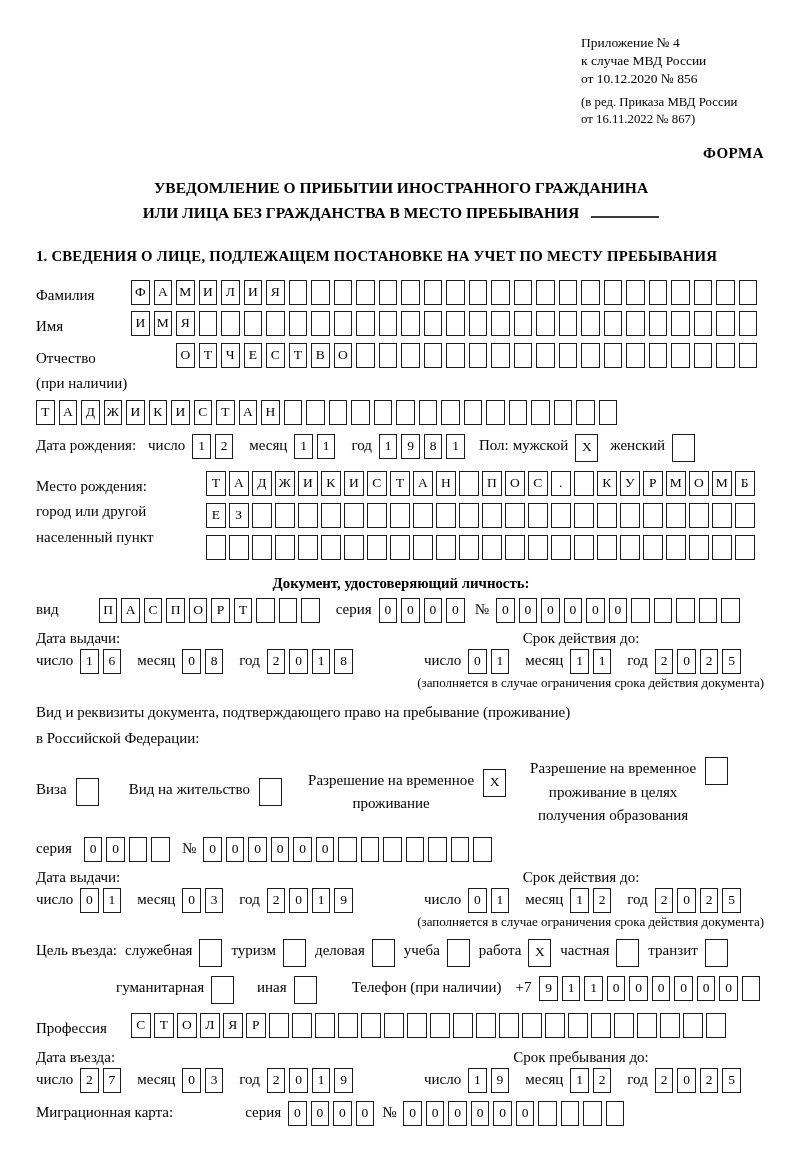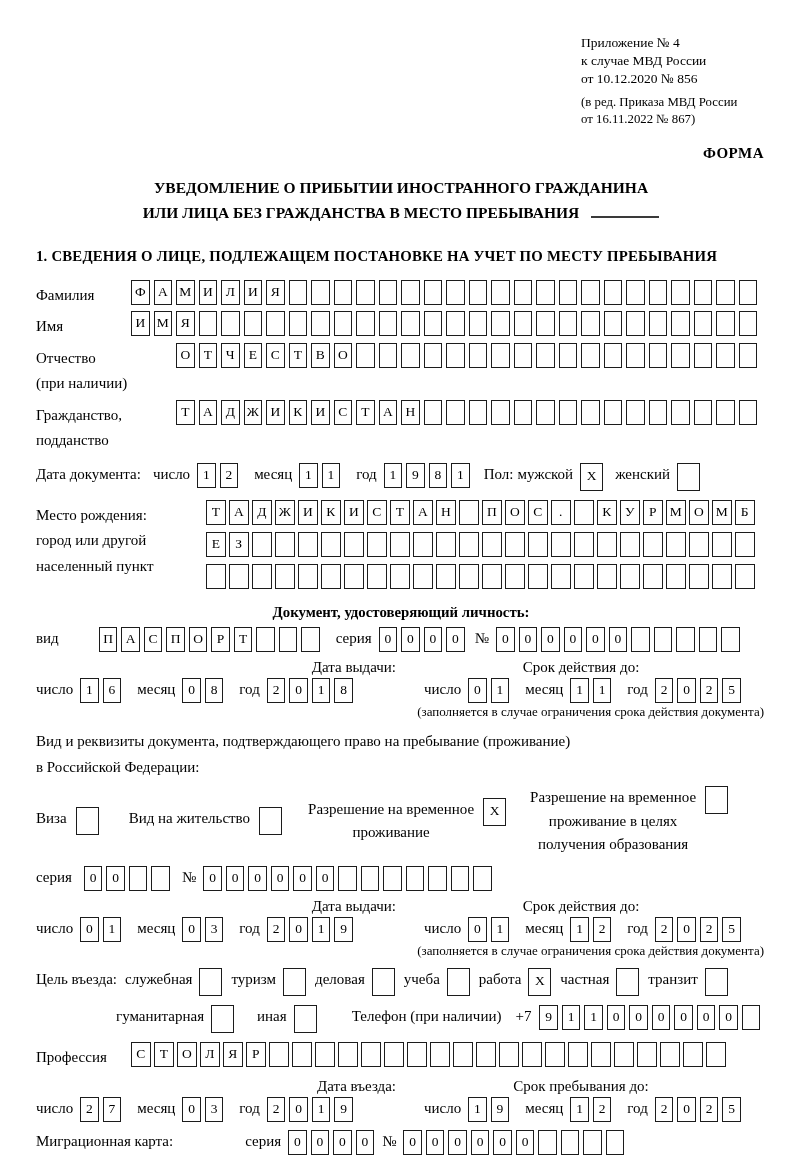"Гражданство," div.lbl { html: <div> <div>Гражданство,</div> <div>подданство</div> </div> -> none }
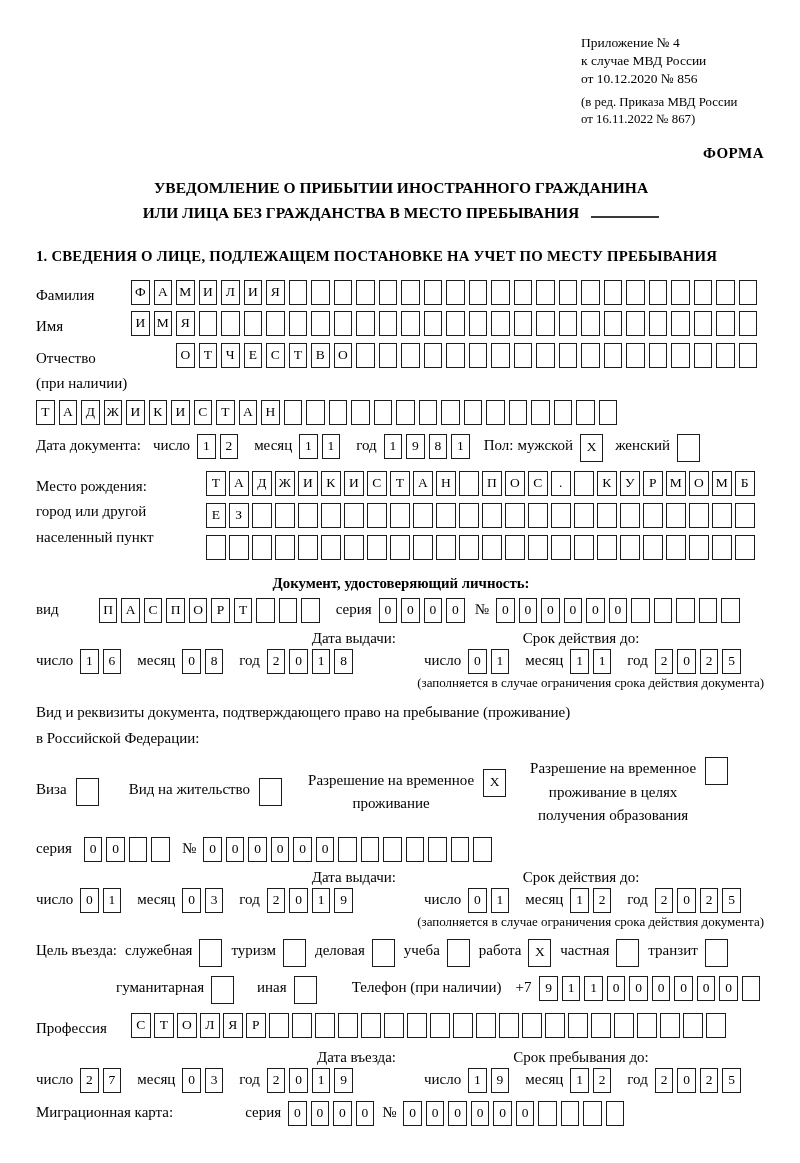"Дата документа:" span.lbl-inline { text: документа -> рождения }
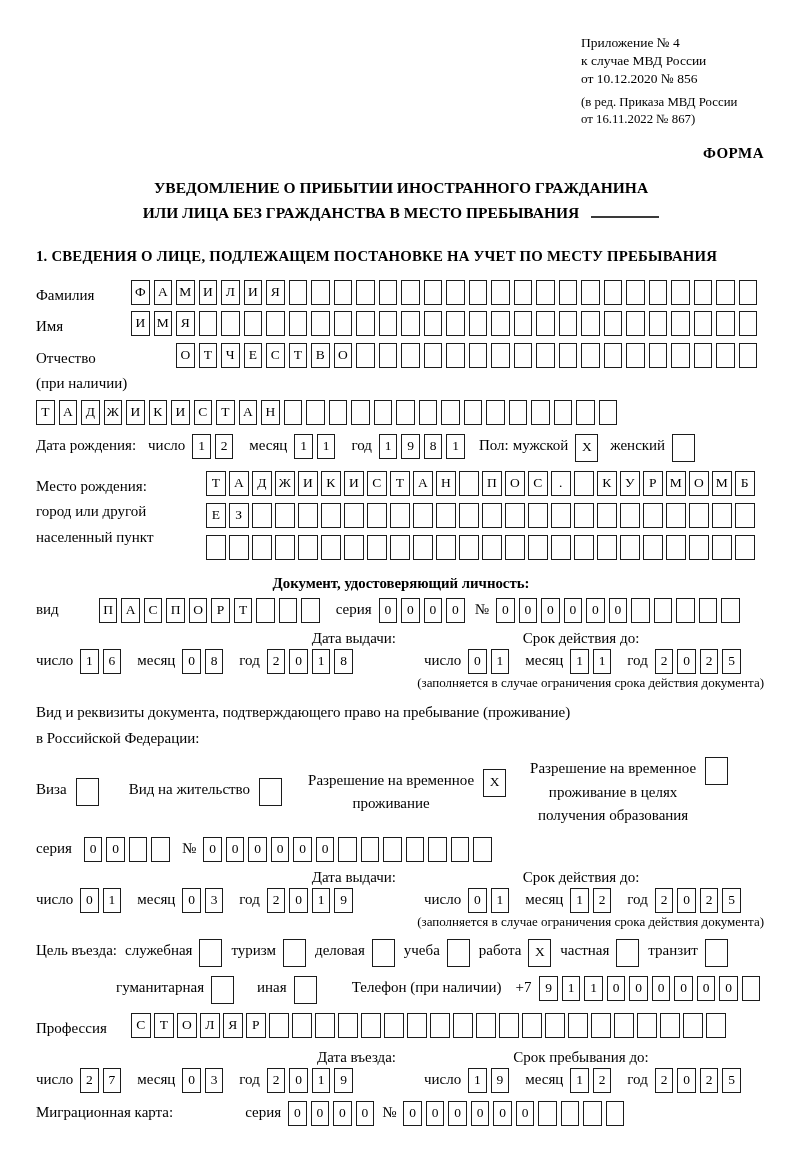"Дата выдачи:" .dates-cap .c1 { text-align: right -> left }
